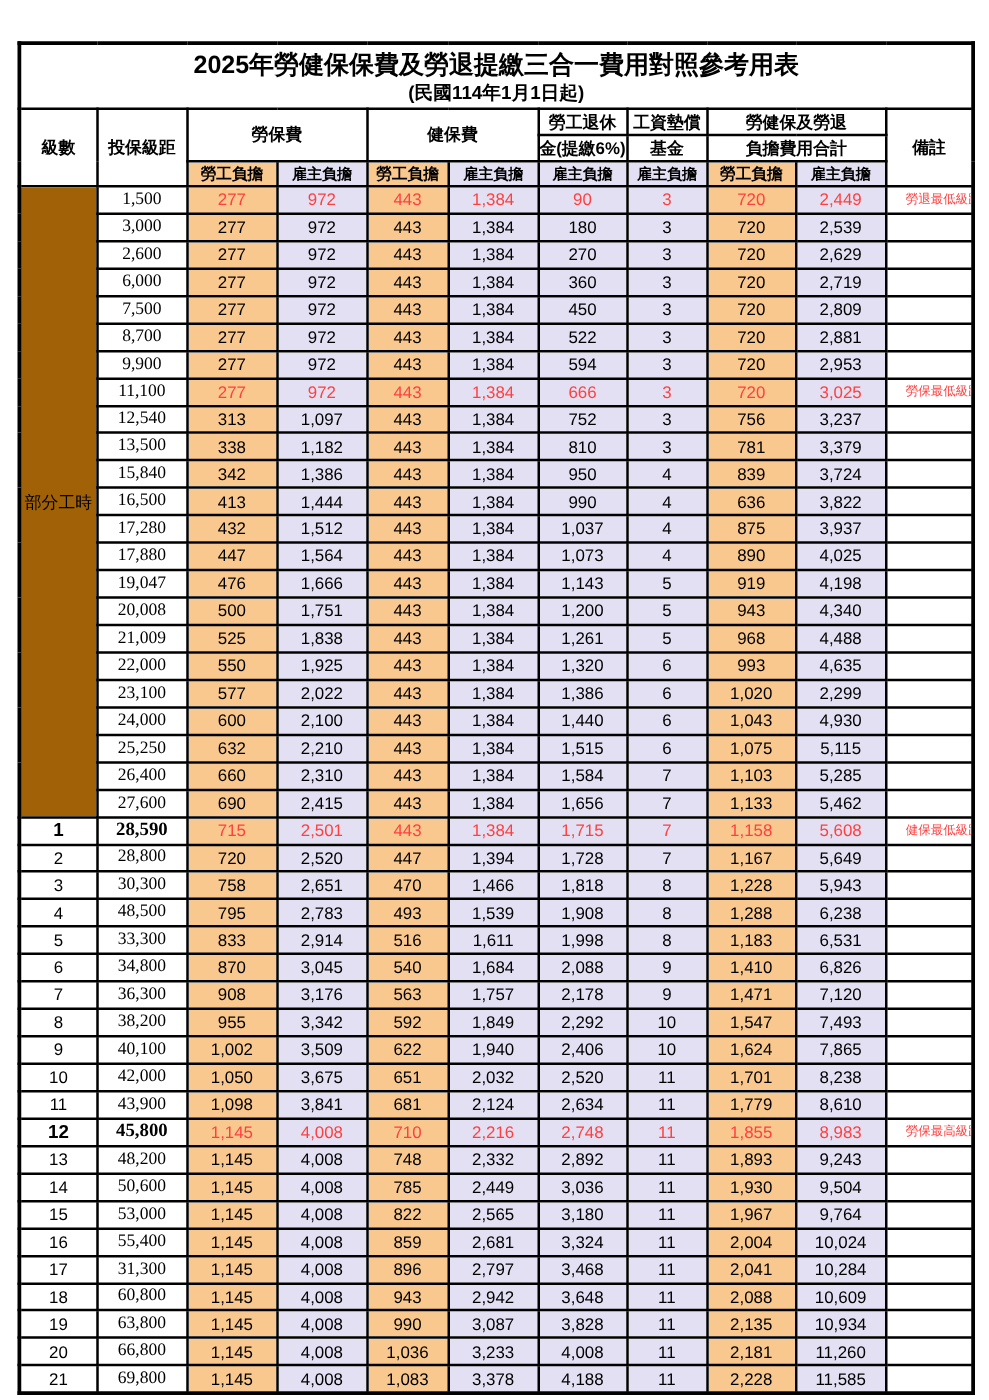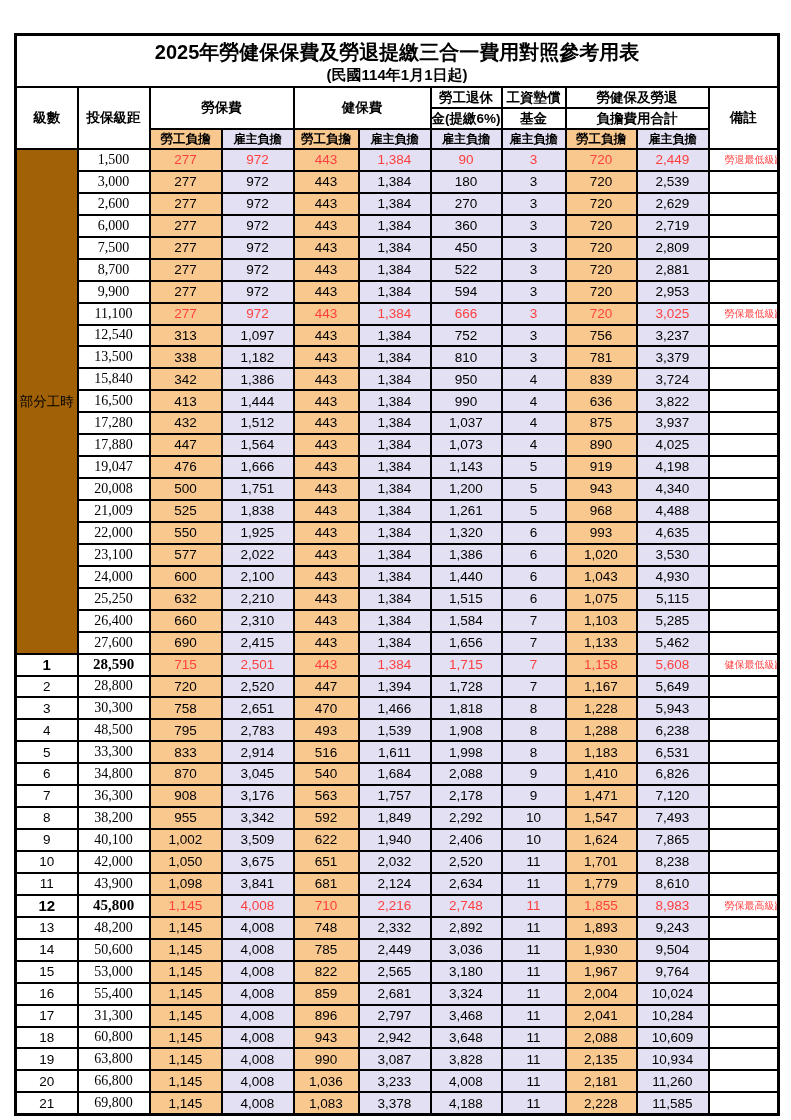"3,530" td.er { text: 3,530 -> 2,299 }
